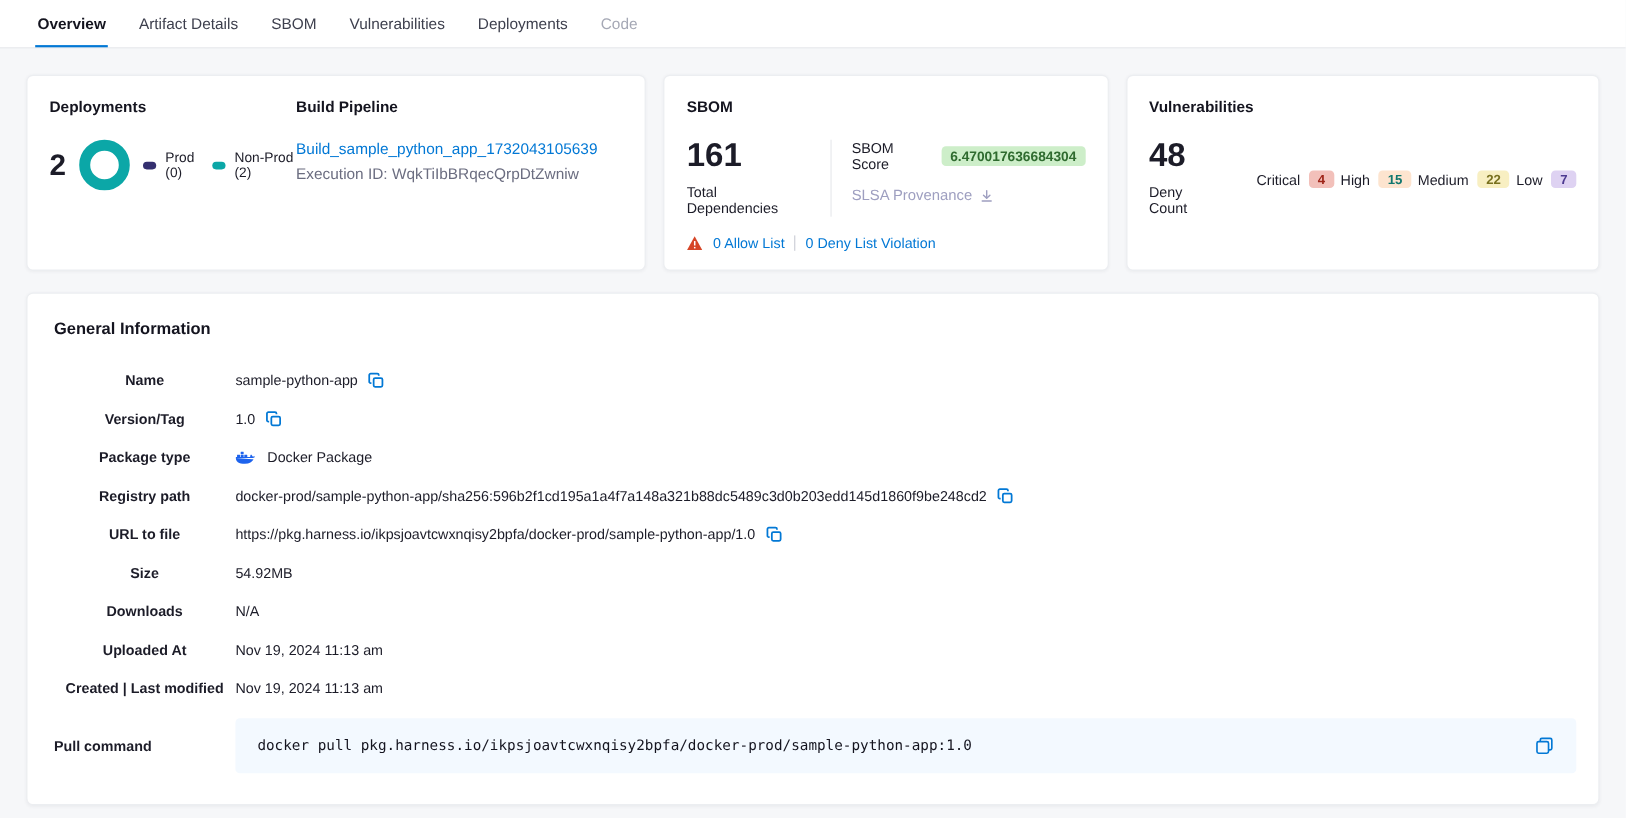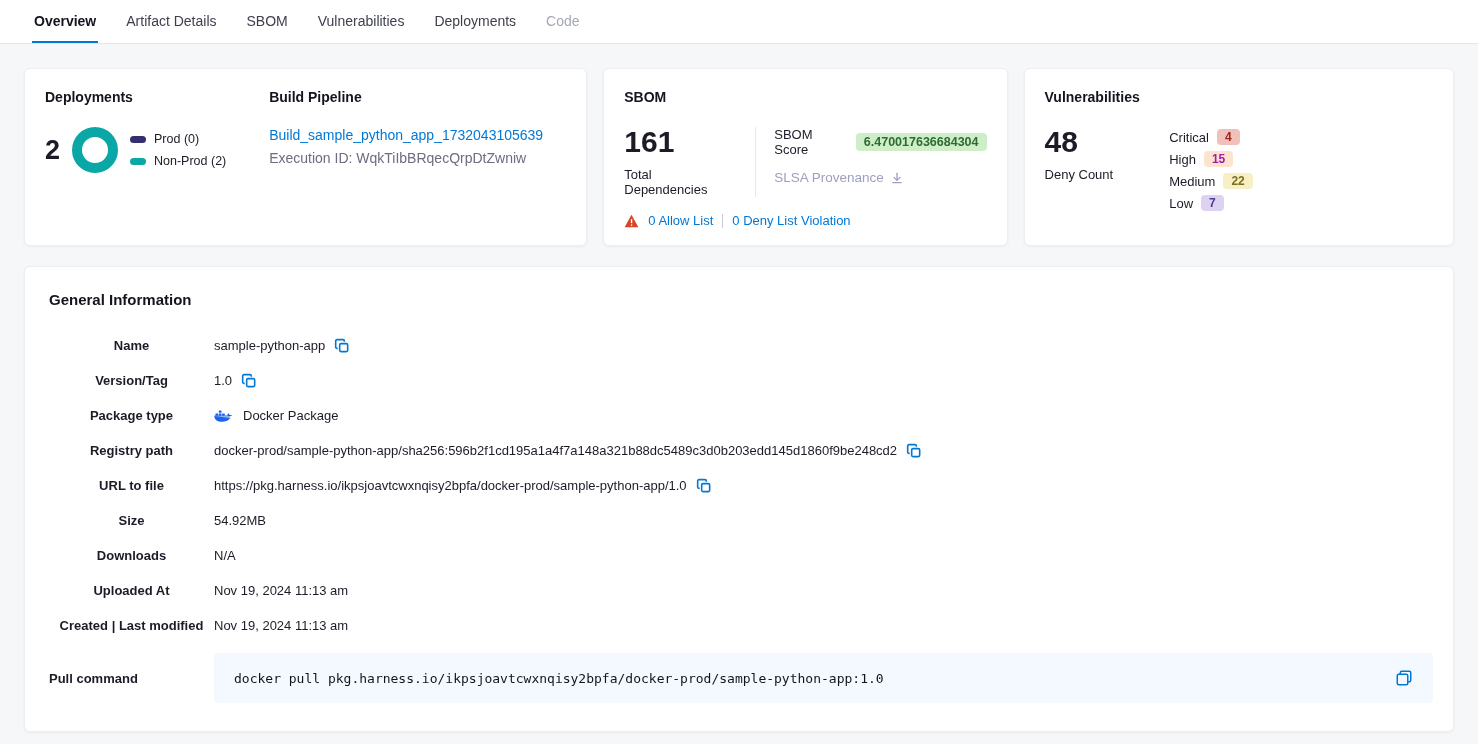"Prod (0)" .legend { flex-direction: column -> row }
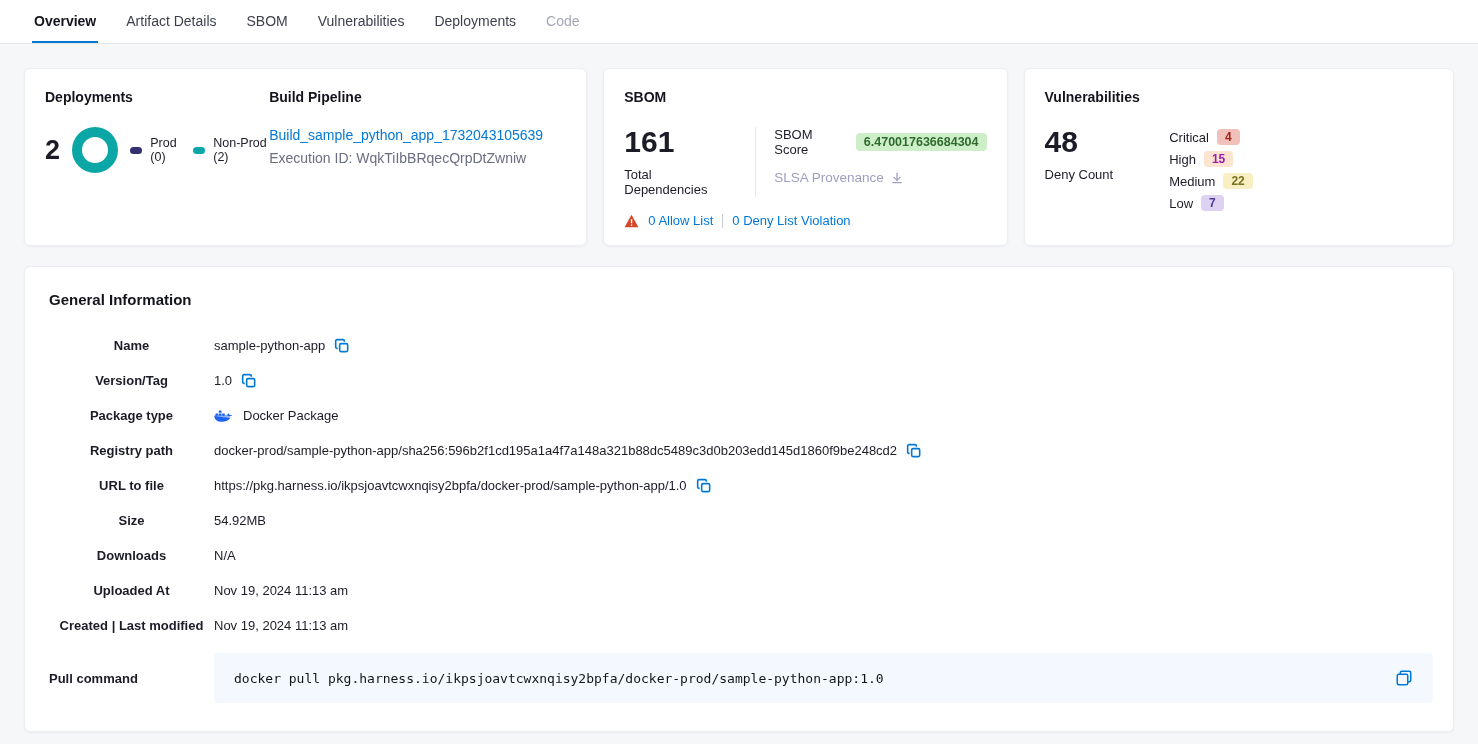"Critical" .sev-list { align-items: none -> center; flex-direction: column -> row }
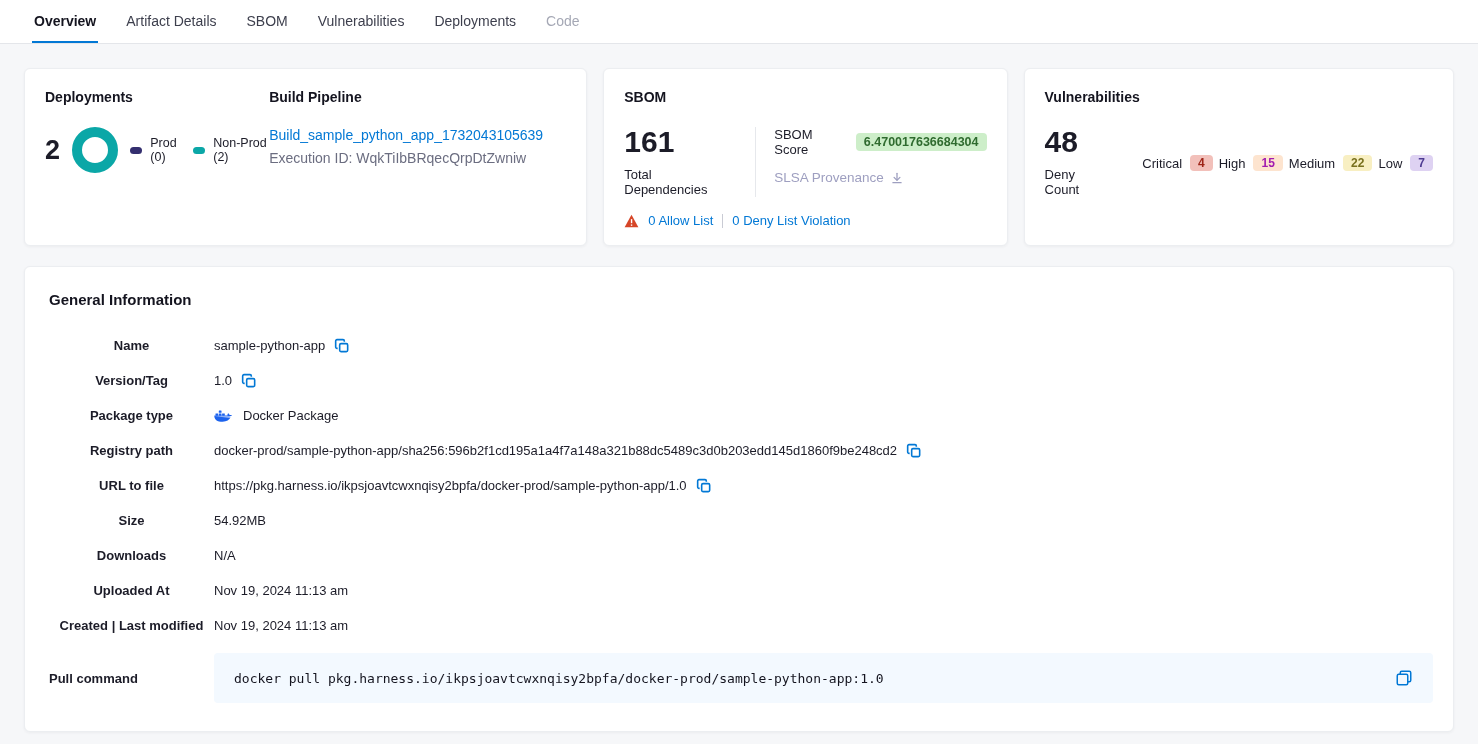"15" .sev-high .sev-badge { color: #a21caf -> #0f766e }
